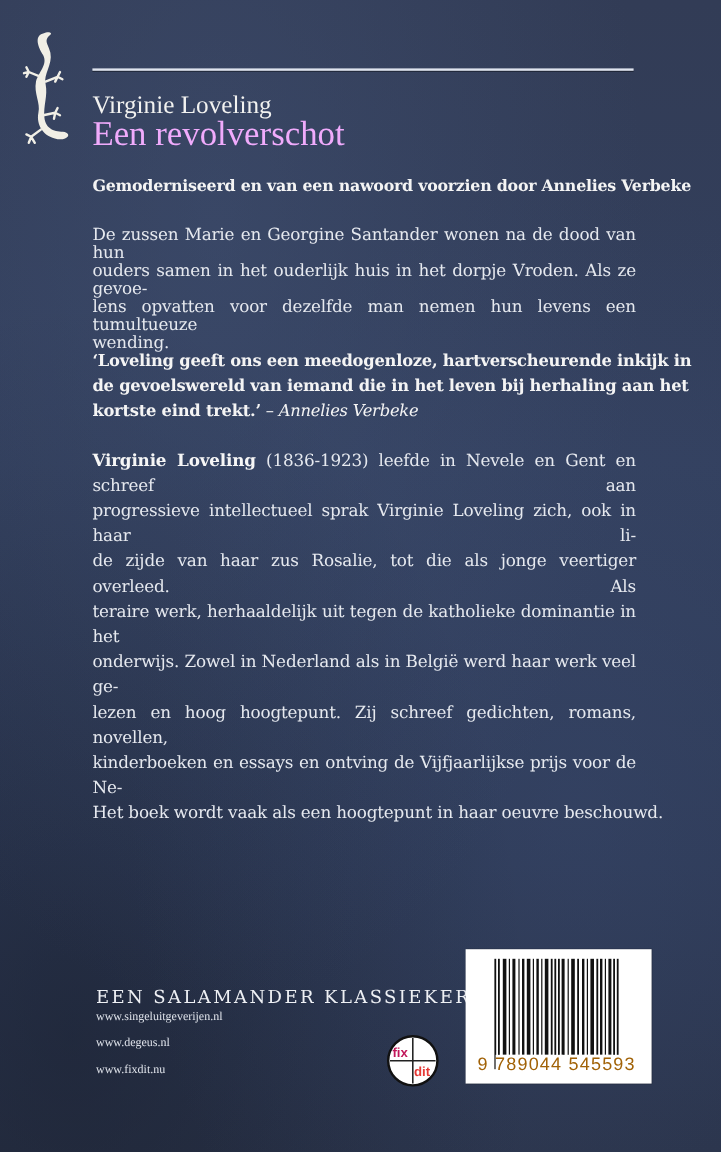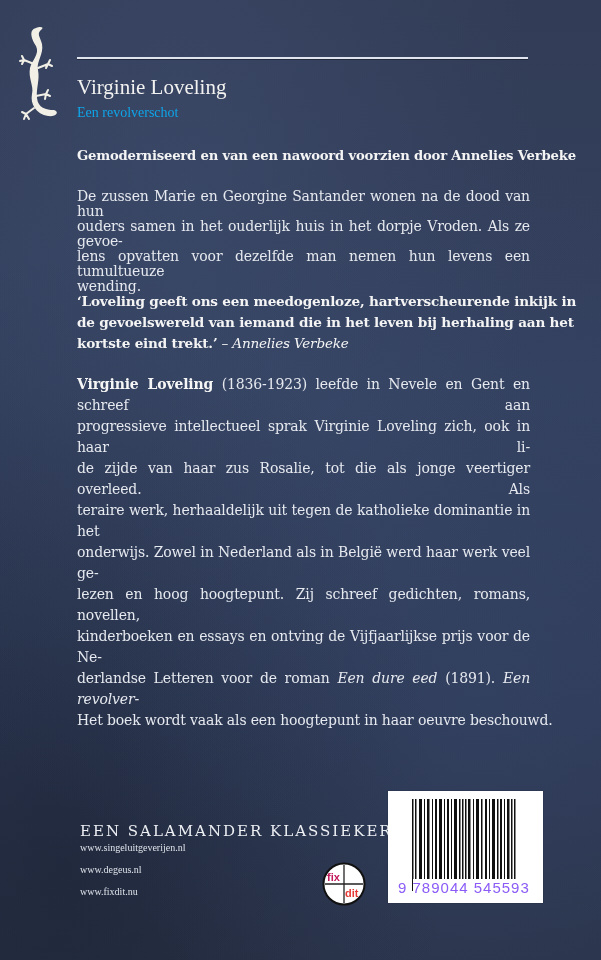"Een revolverschot" .title { color: #0ea5e9 -> #f0abfc; font-size: 14px -> 29px }
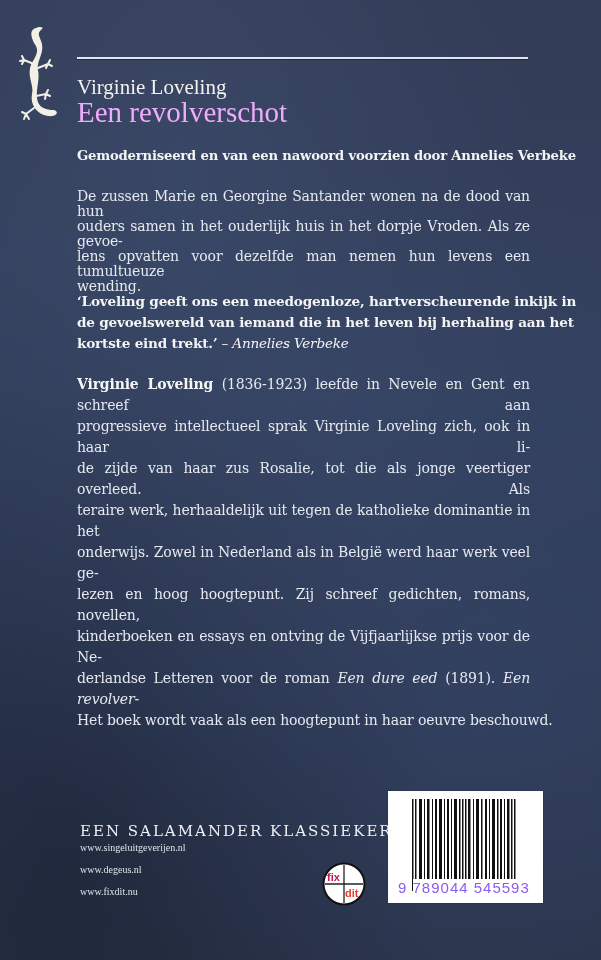"derlandse Letteren voor de roman" span.justify-line { html: <span><span>derlandse Letteren voor de roman </span><i>Een dure eed</i><span> (1891). </span><i>Een revolver-</i></span> -> none }
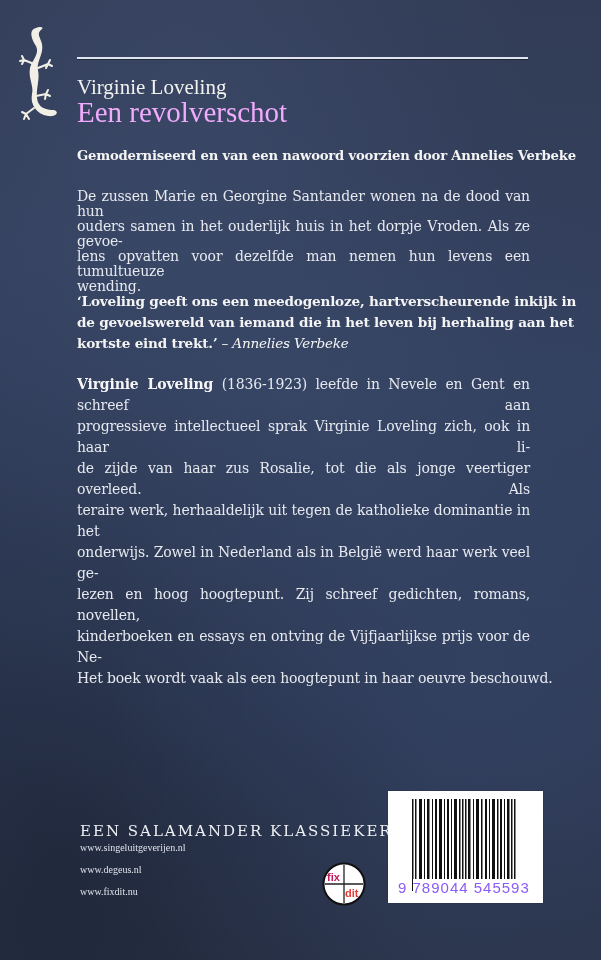"9 789044 545593" .isbn { color: #8b5cf6 -> #a16207 }
